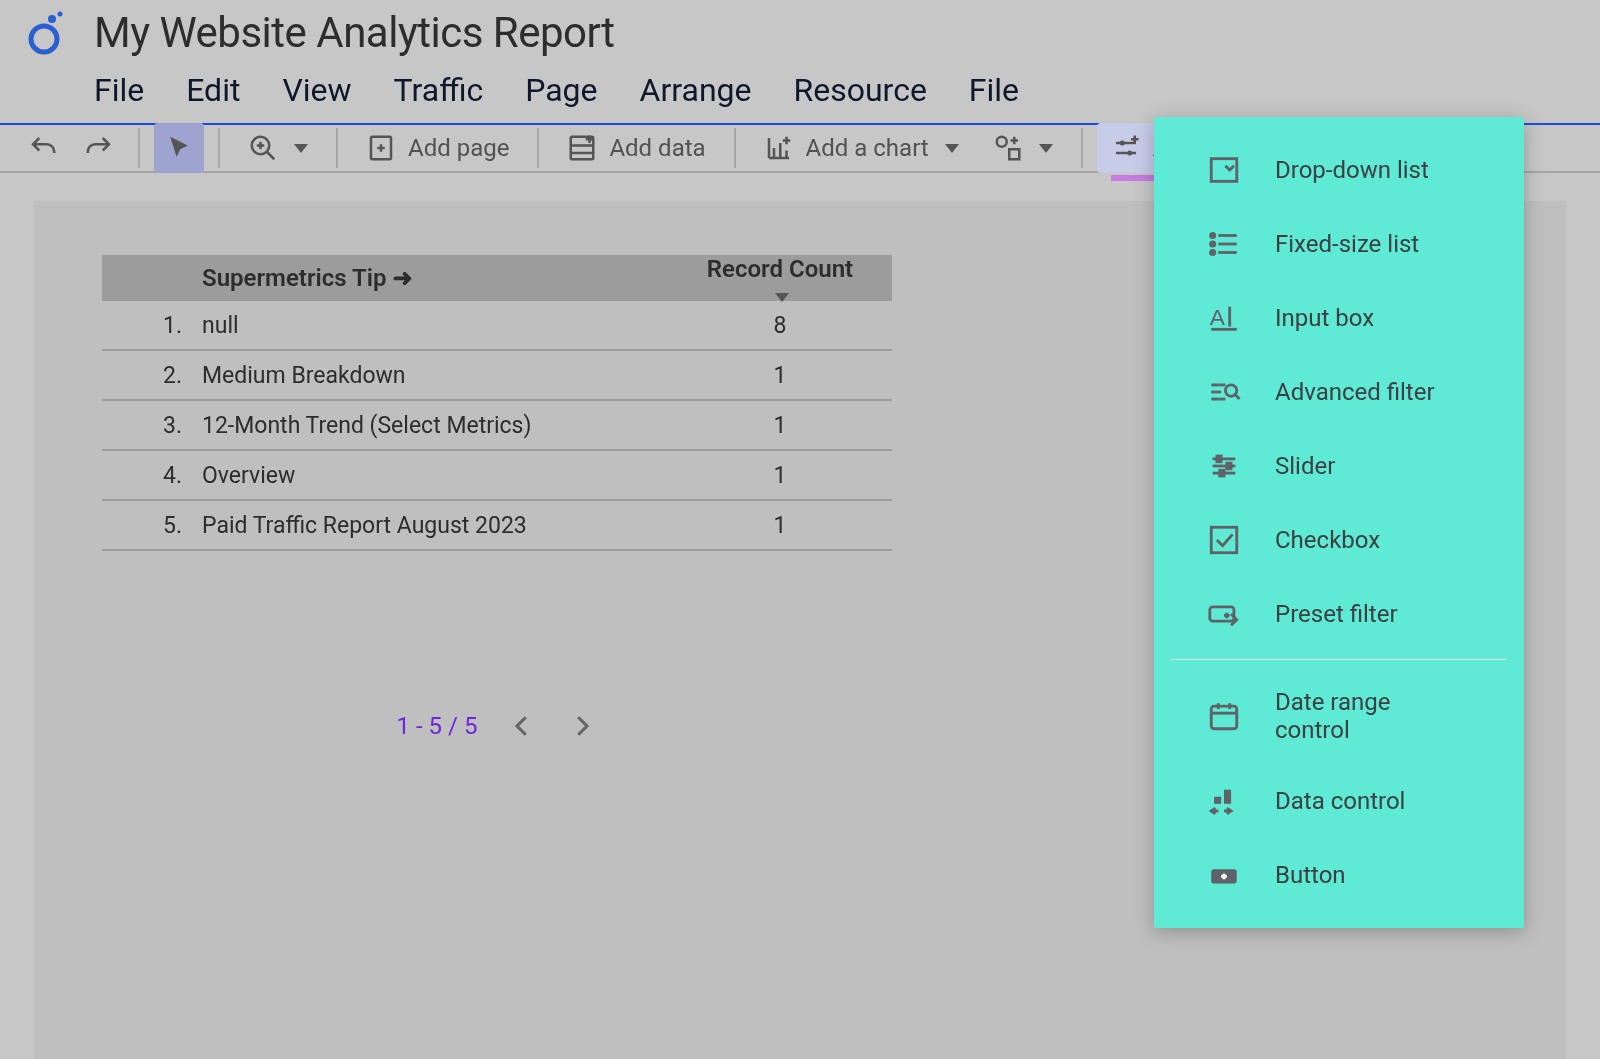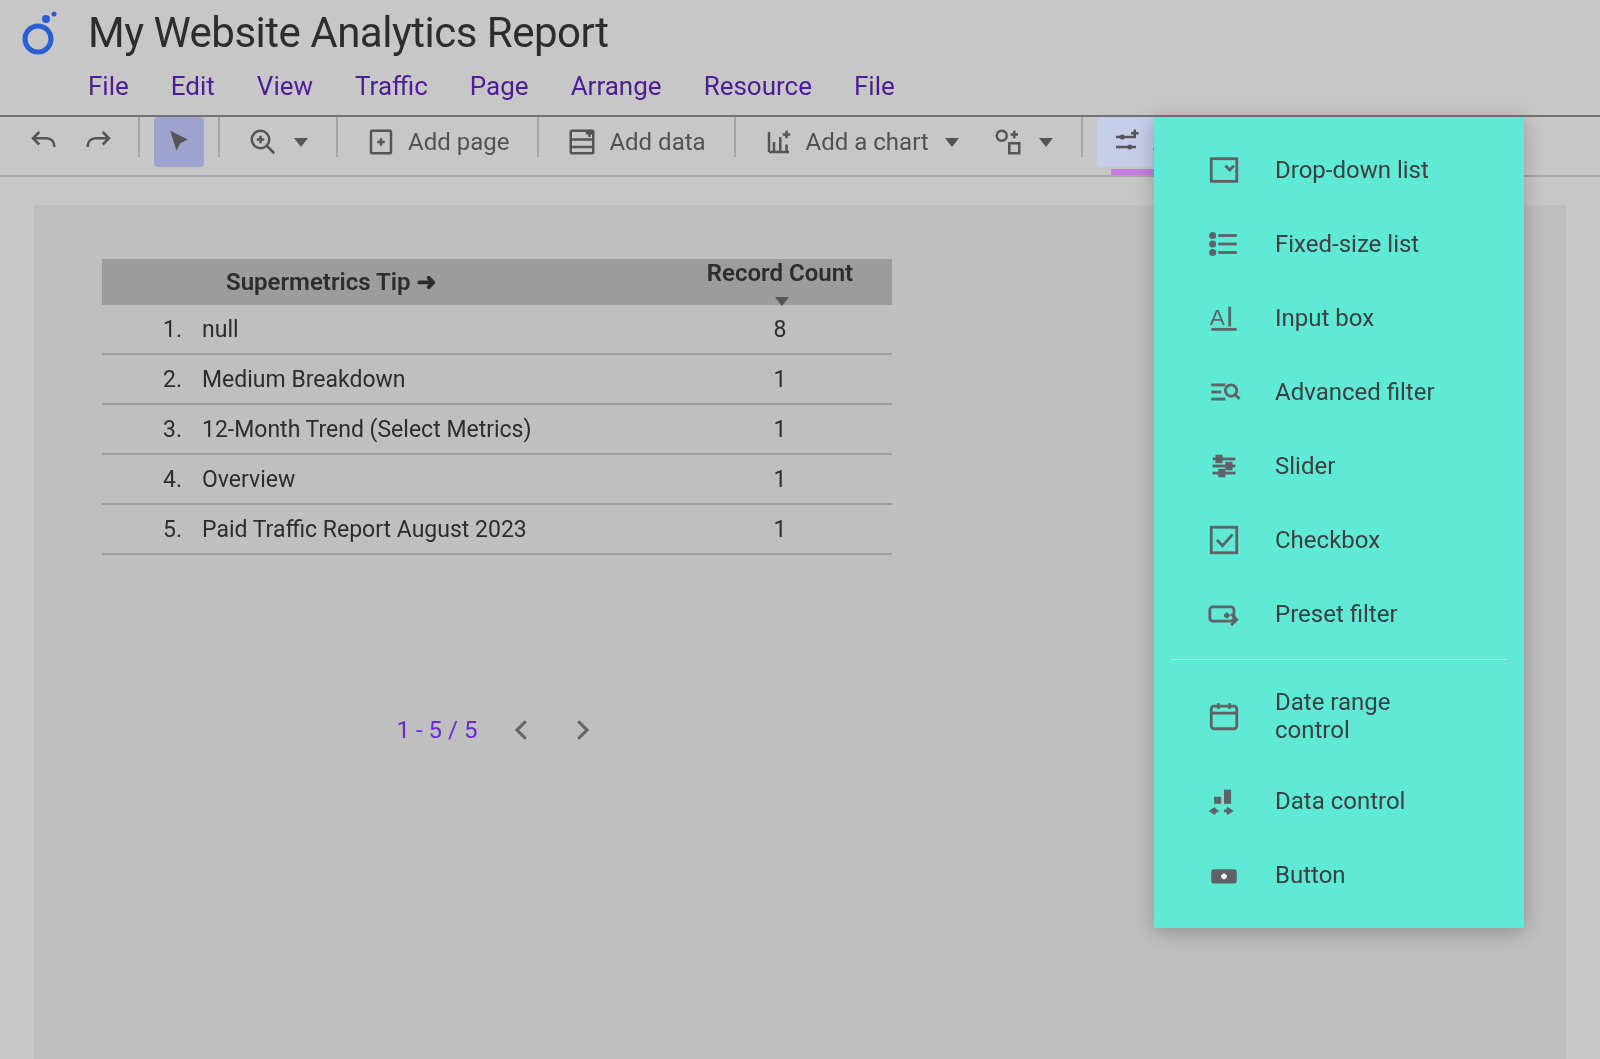"My Website Analytics Report" .header { padding: 8px 22px 0 16px -> 8px 22px 0 22px }
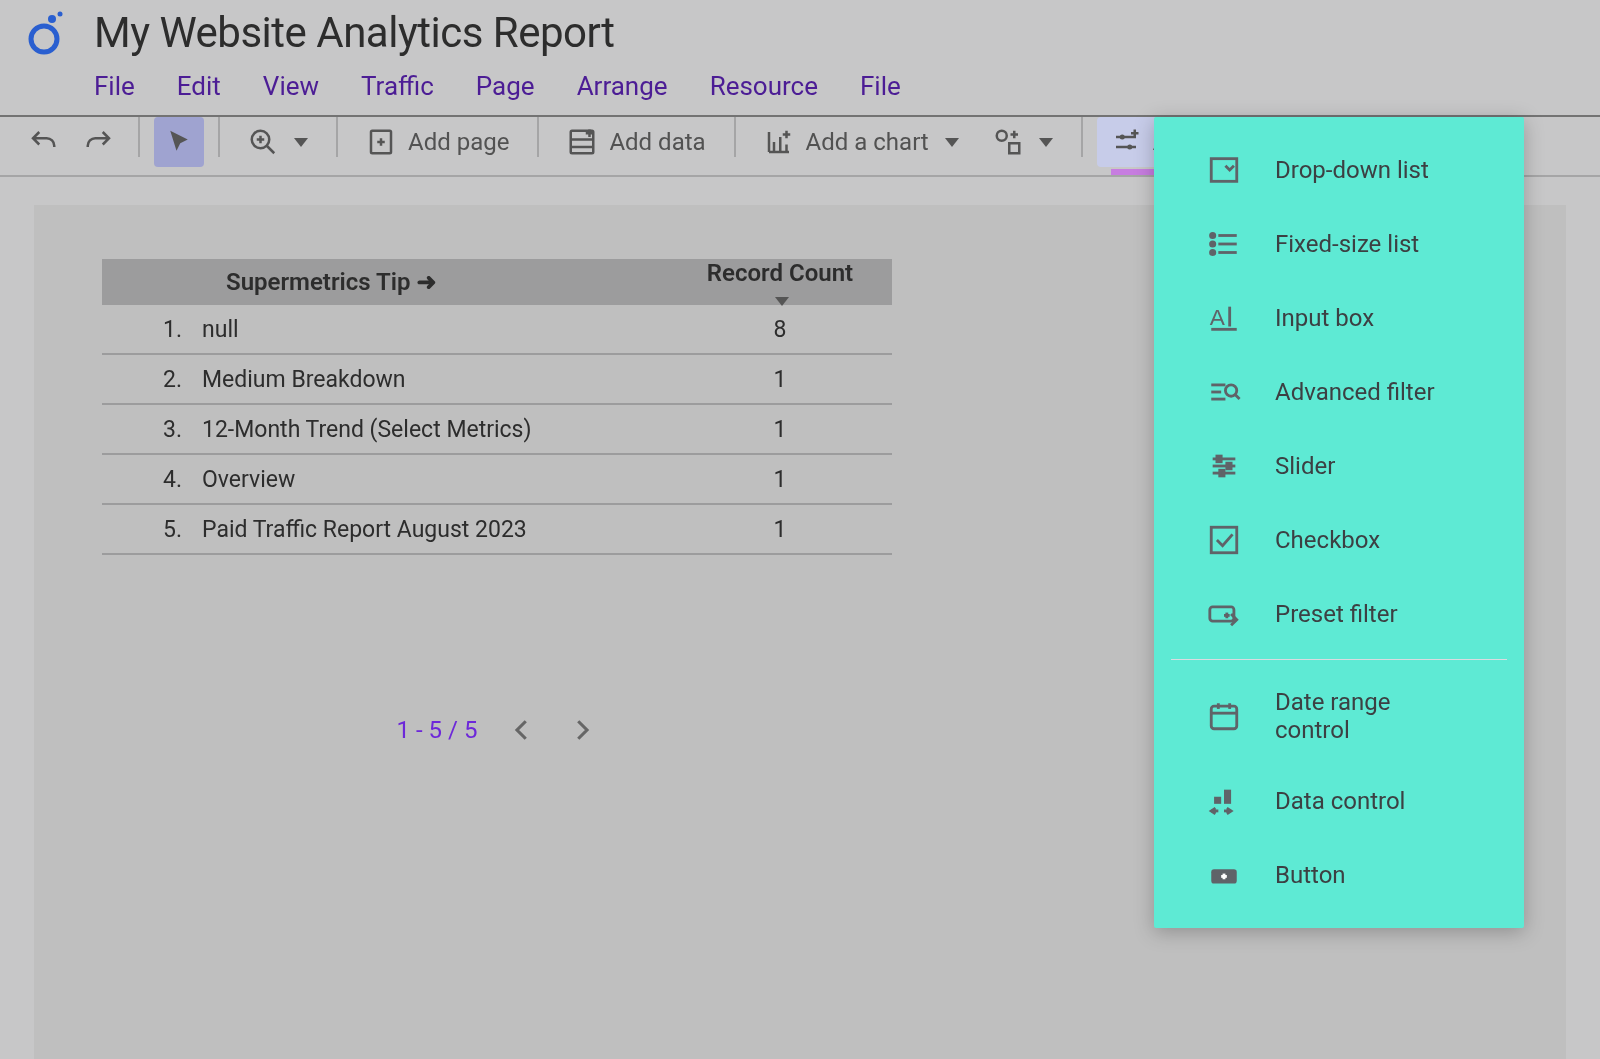"File" .menu-bar { color: #4c1d95 -> #0f172a; font-size: 26px -> 32px }
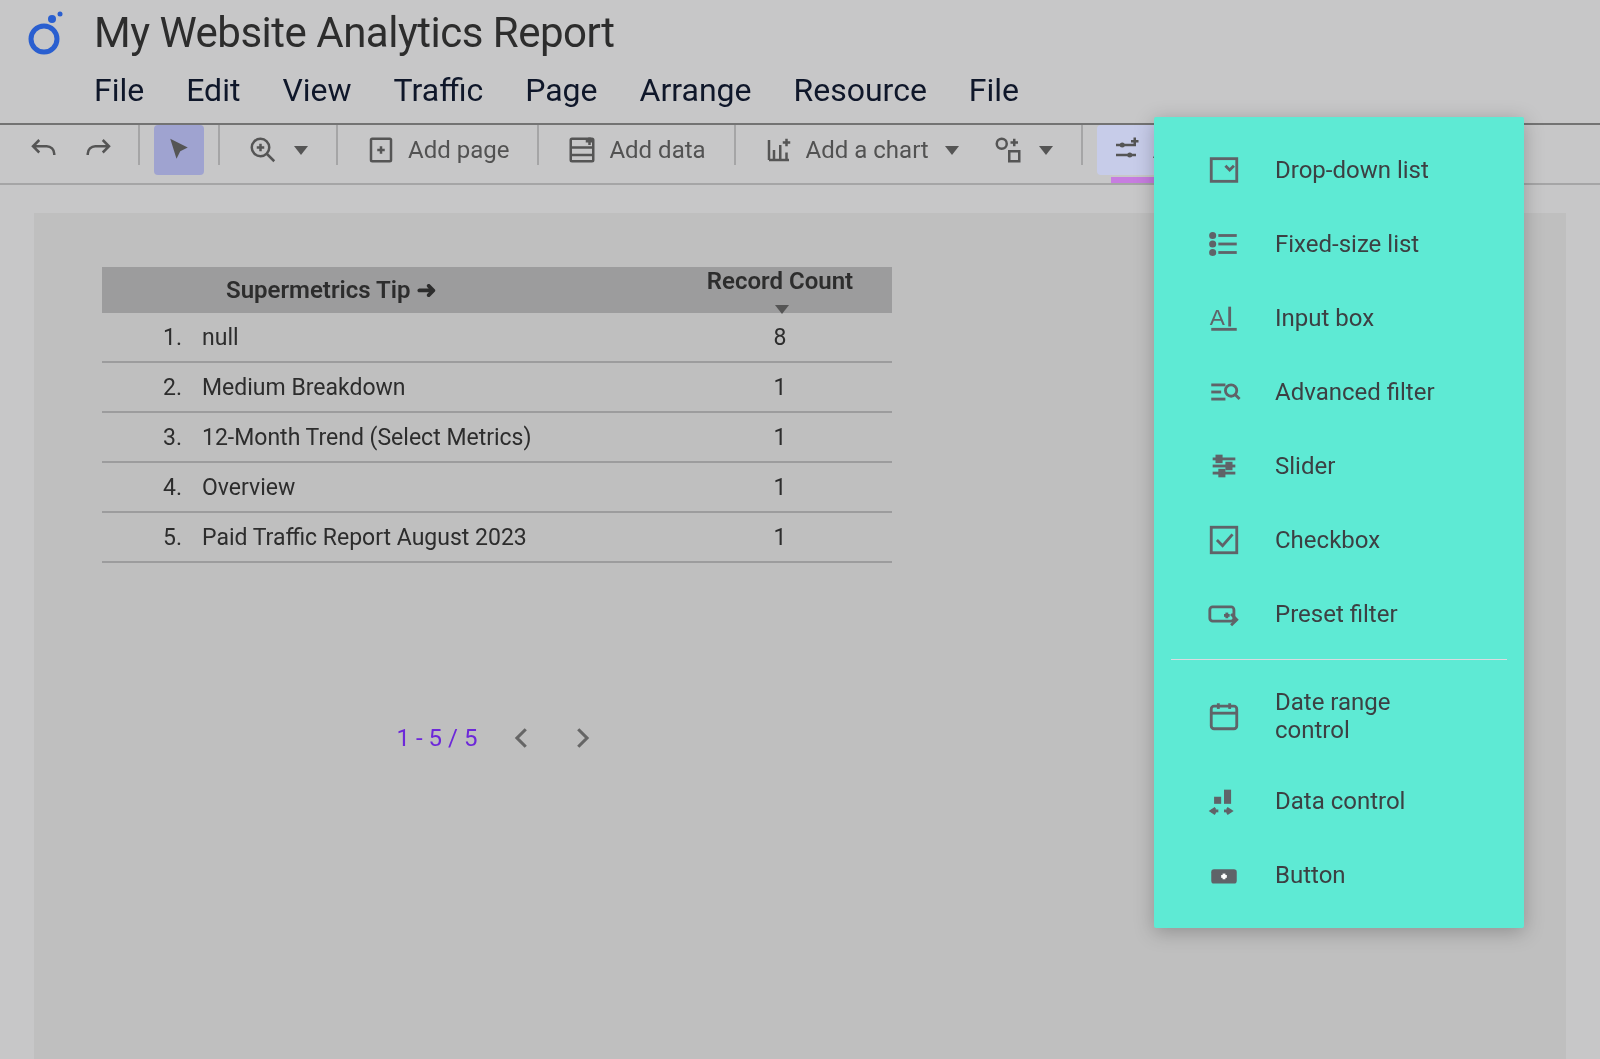"Add page" .toolbar-wrap { align-items: flex-start -> center; border-top: 2px solid #737373 -> 2px solid #1d4ed8; height: 62px -> 50px }
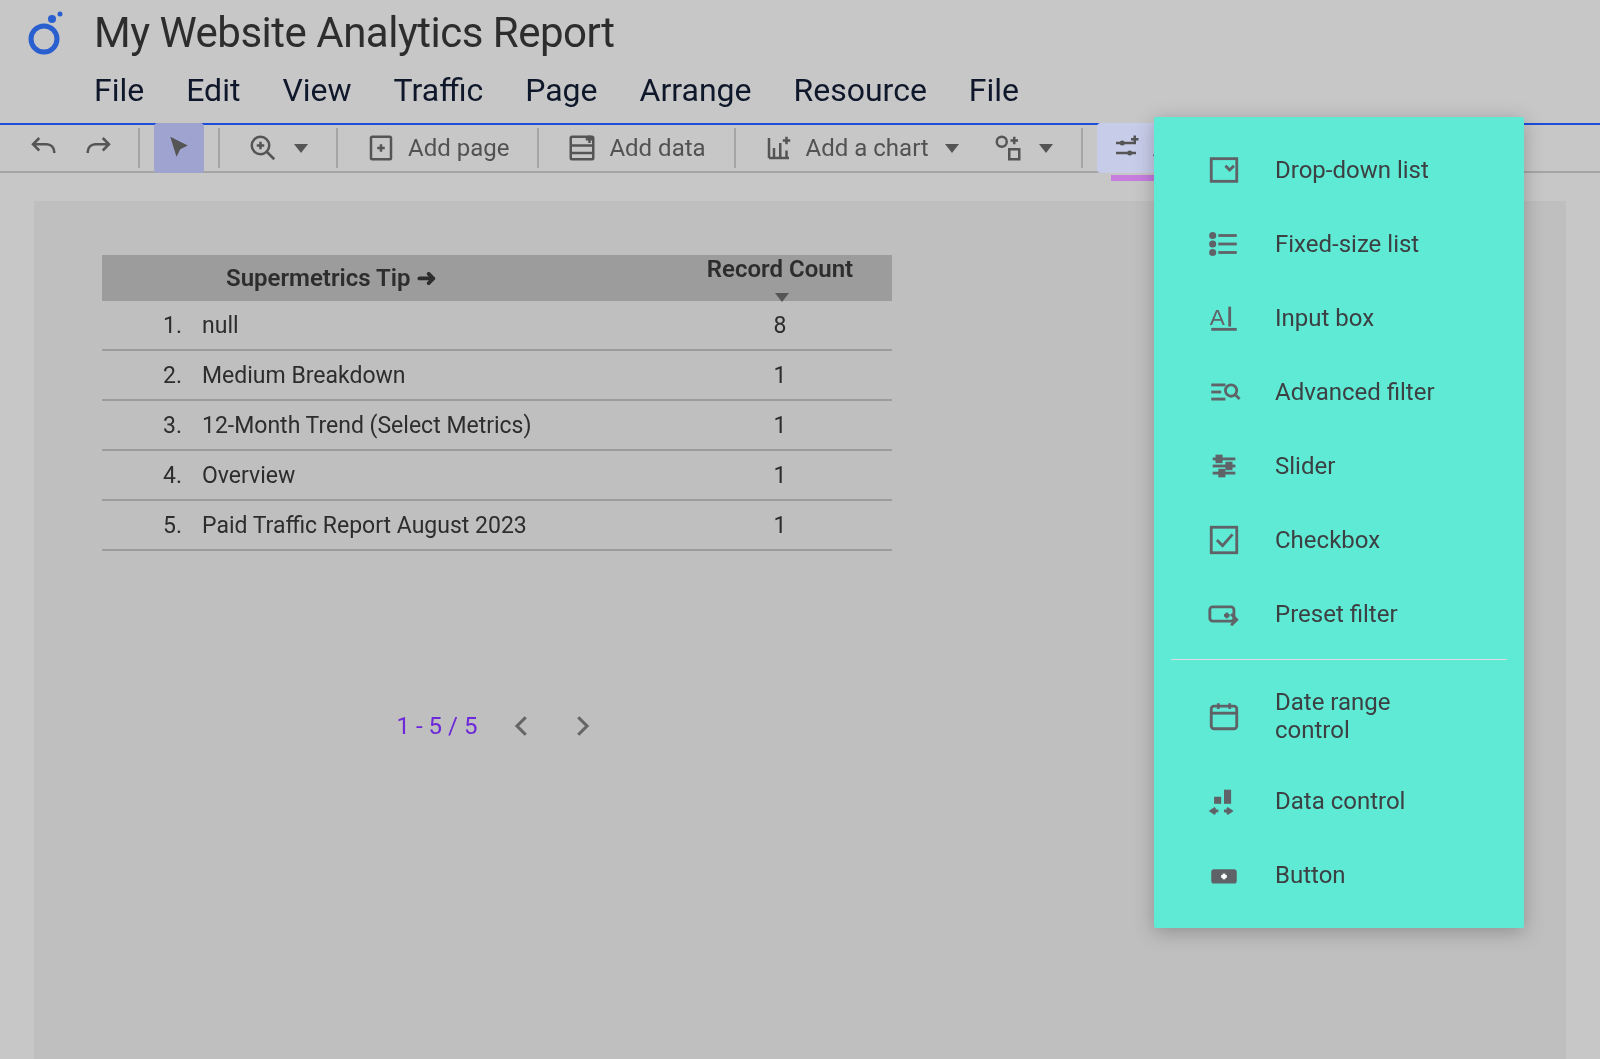"Supermetrics Tip ➜" .thead { padding-left: 24px -> none }
